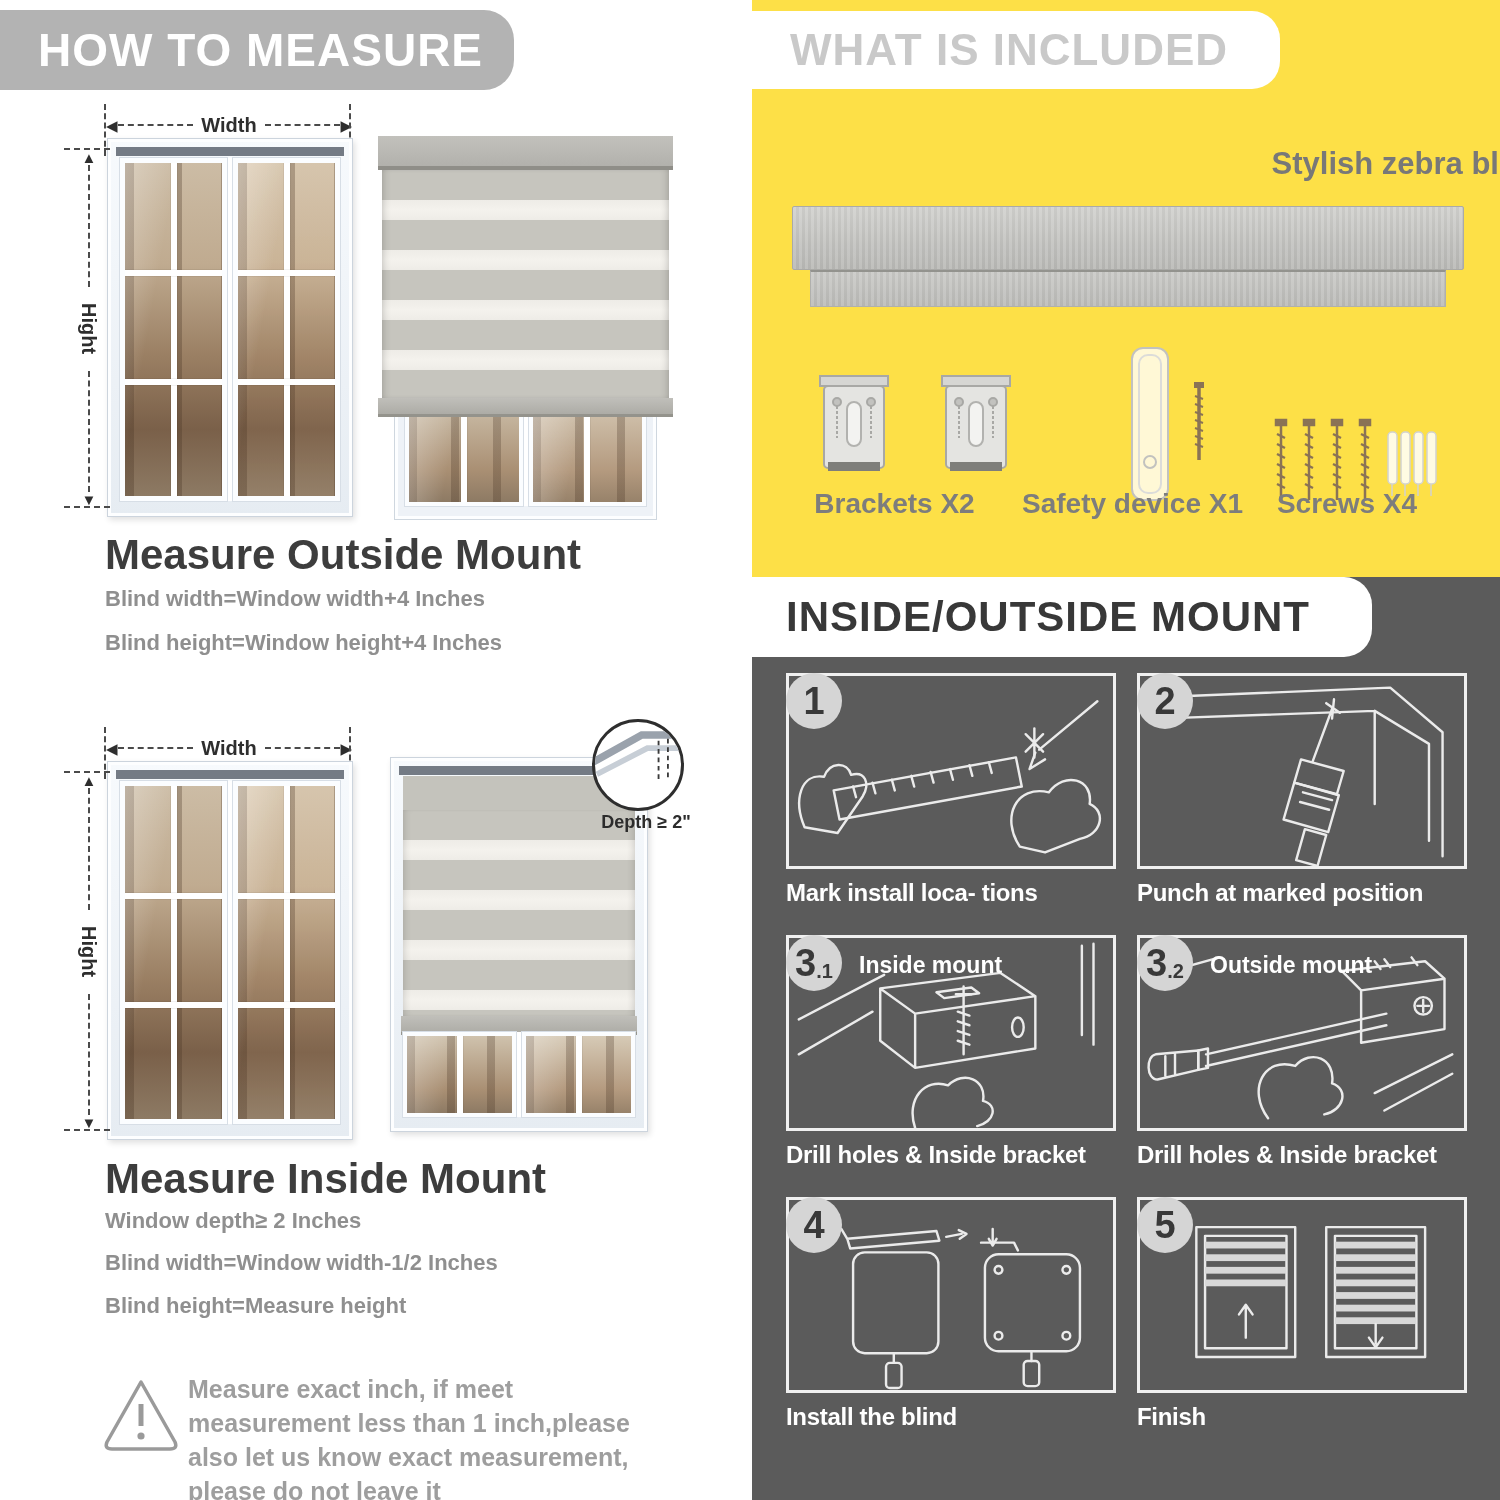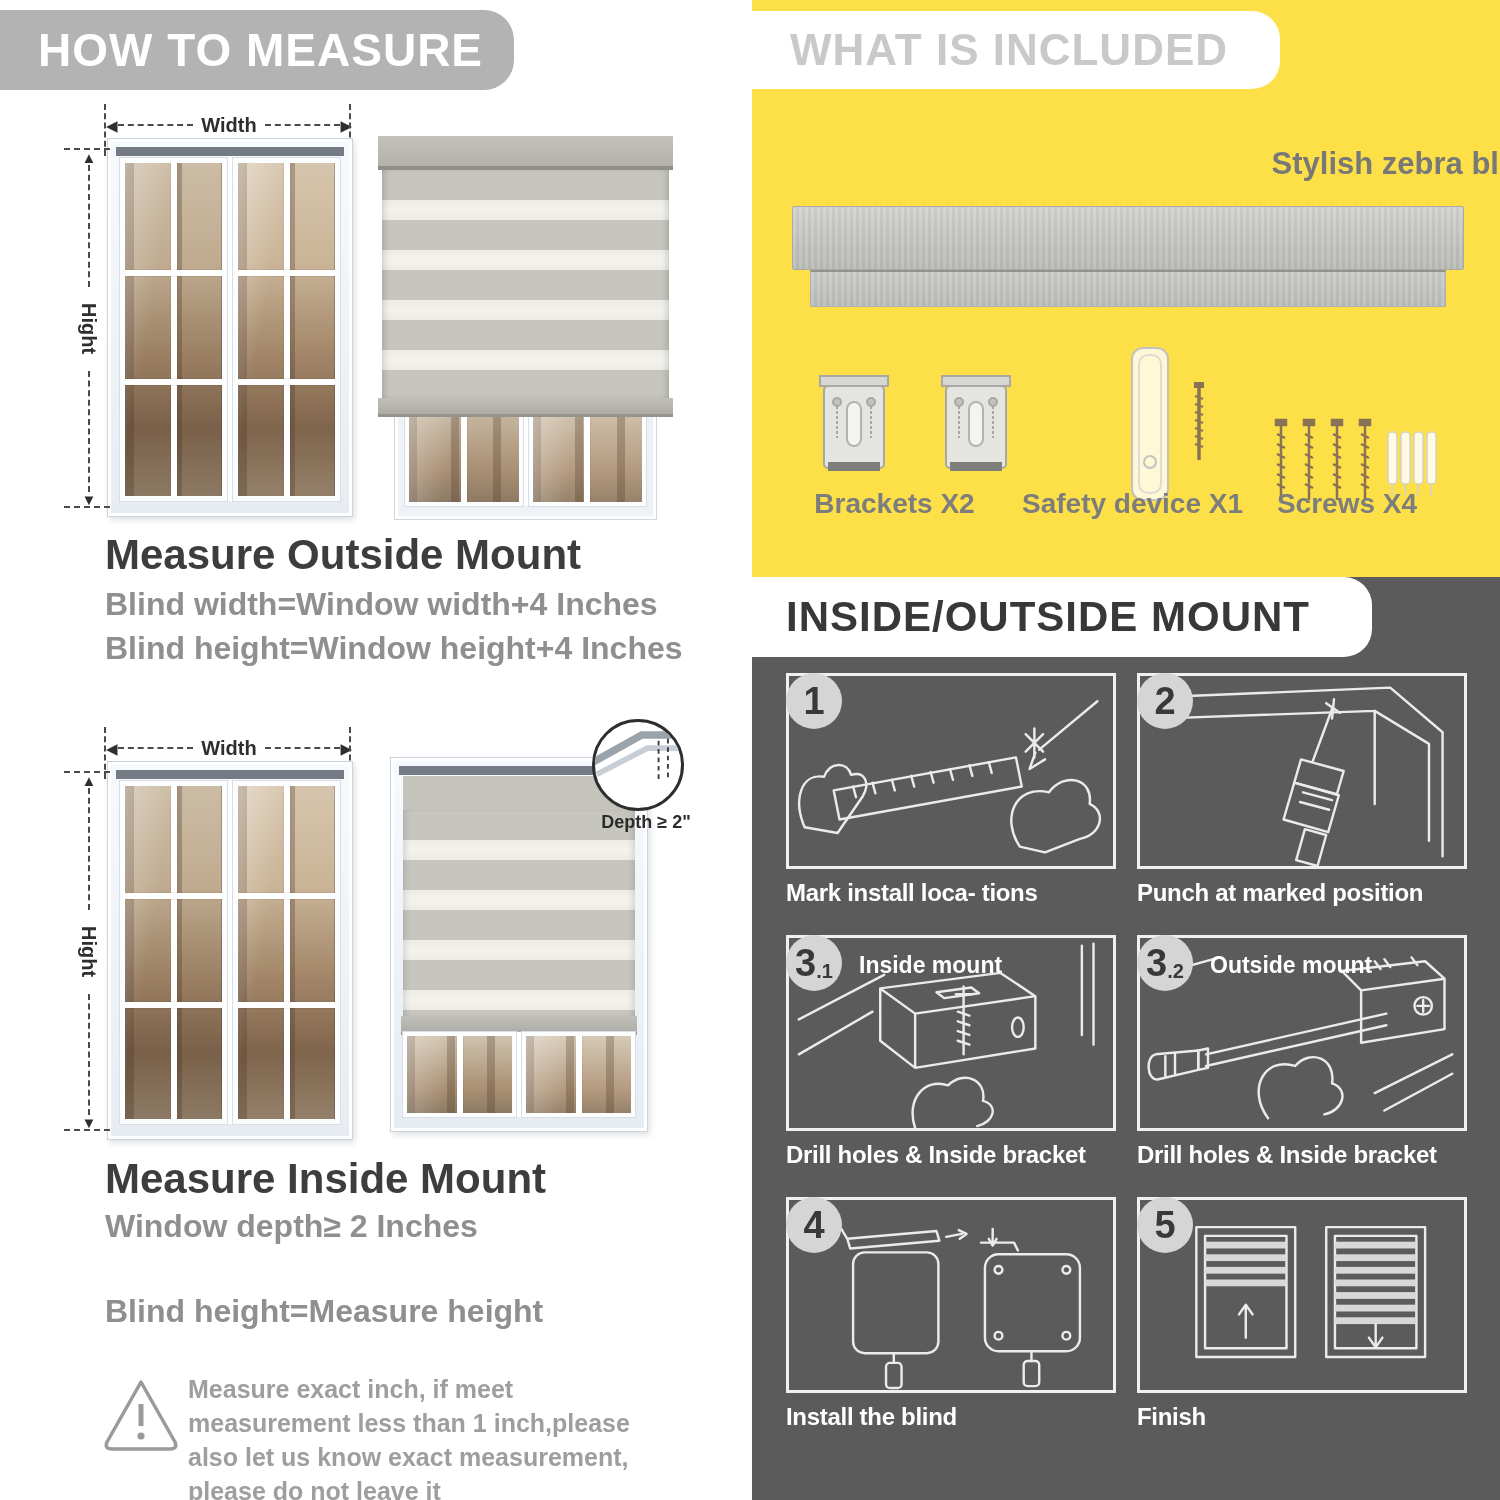"Blind width=Window width+4 Inches" .sec-line { font-size: 32px -> 22px }
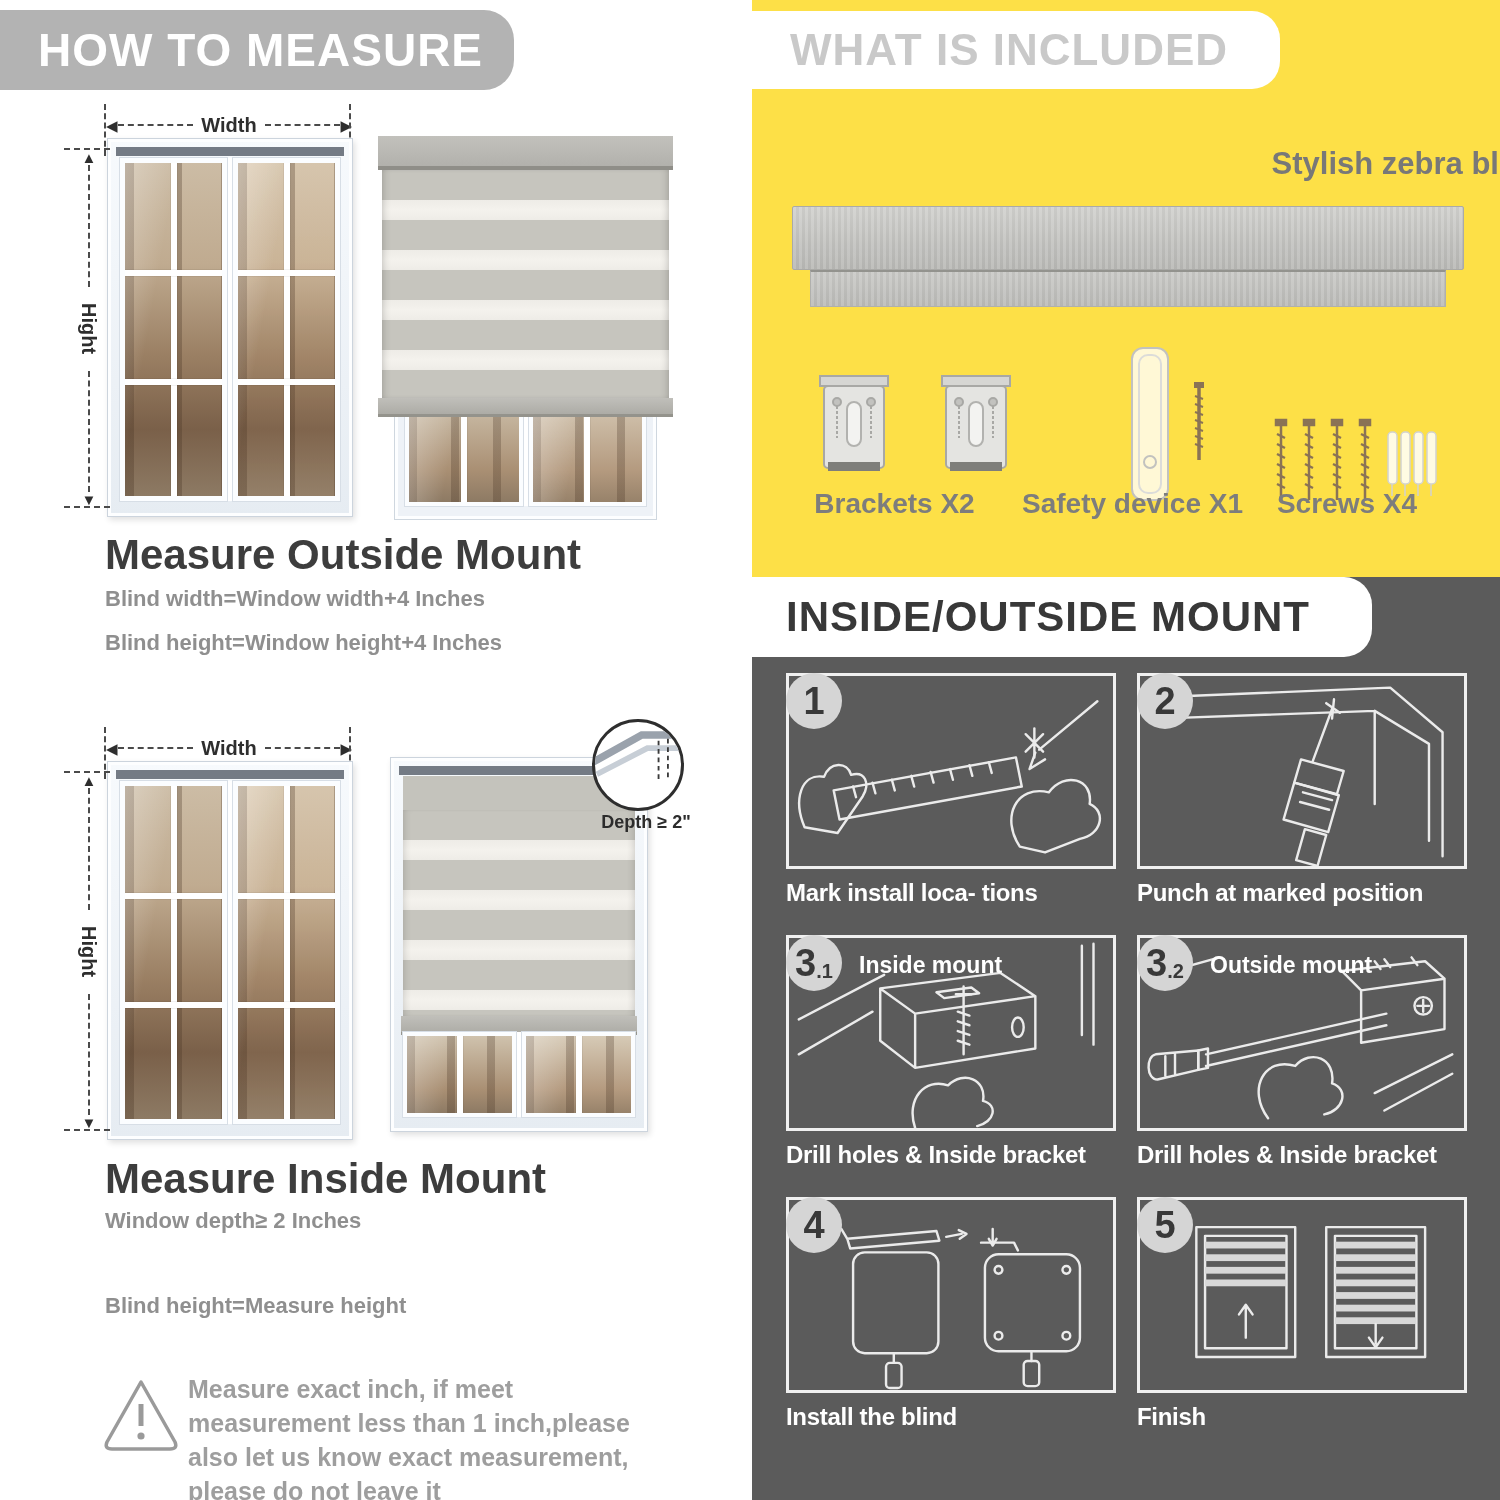"Blind width=Window width-1/2 Inches" div.sec-line { html: none -> <div>Blind width=Window width-1/2 Inches</div> }
